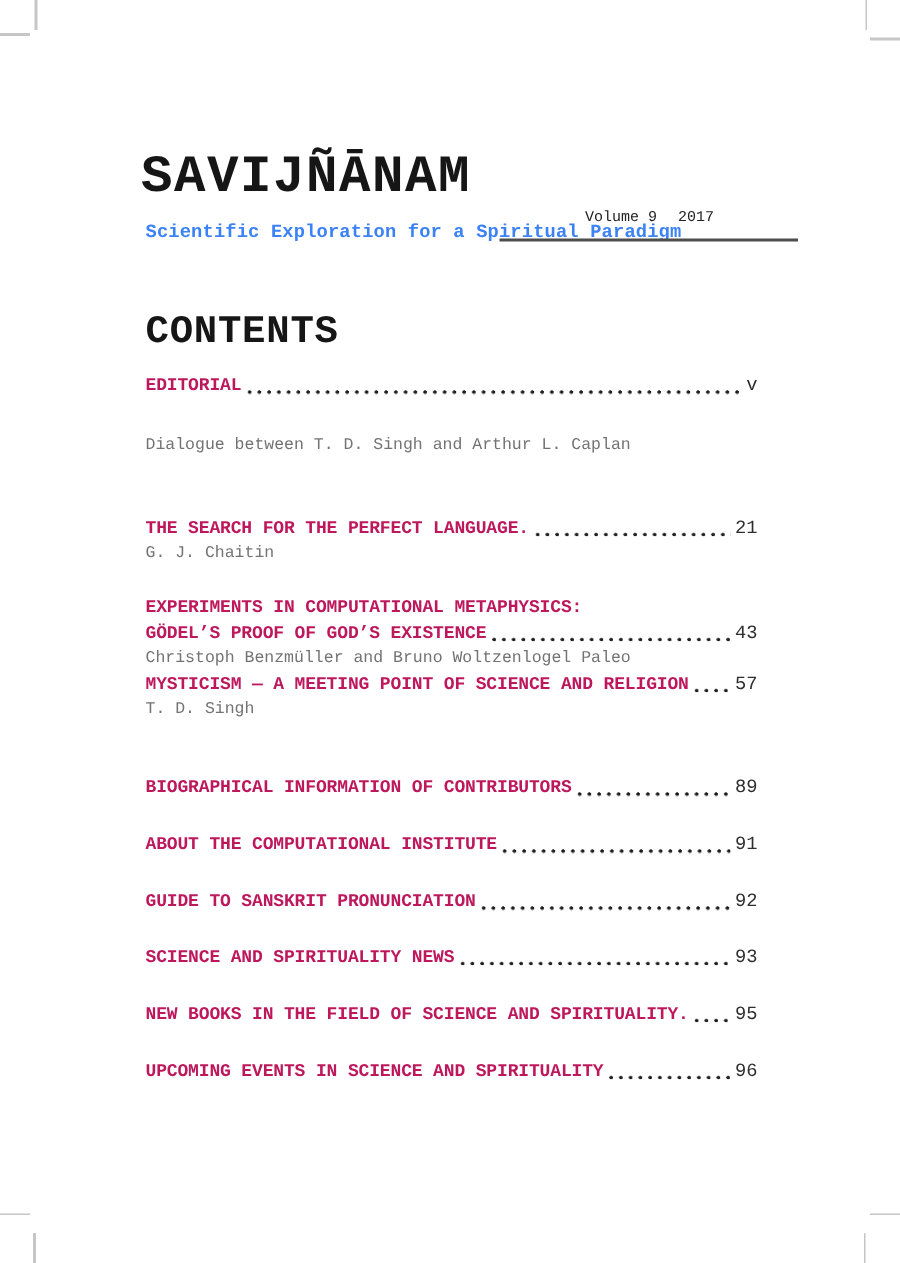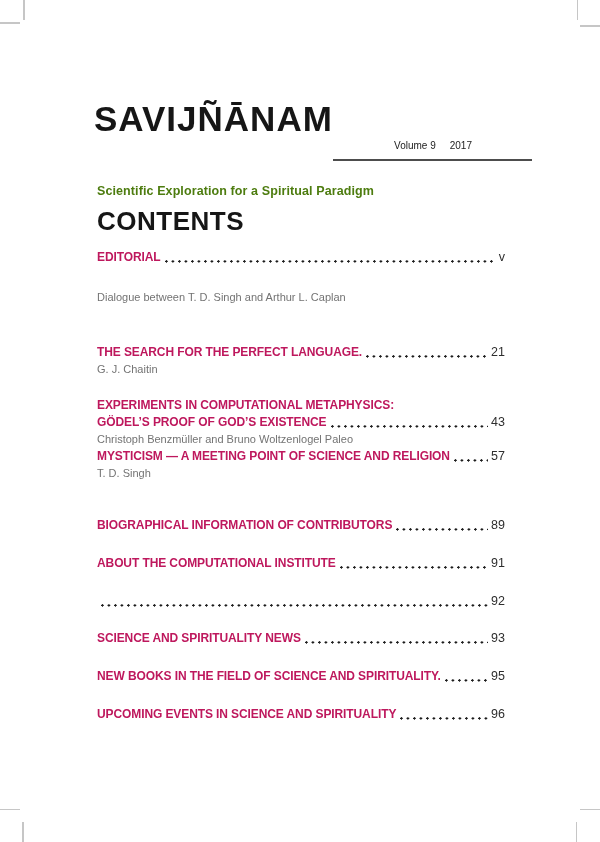"SAVIJÑĀNAM" .page { font-family: Liberation Sans, sans-serif -> Liberation Mono, monospace }
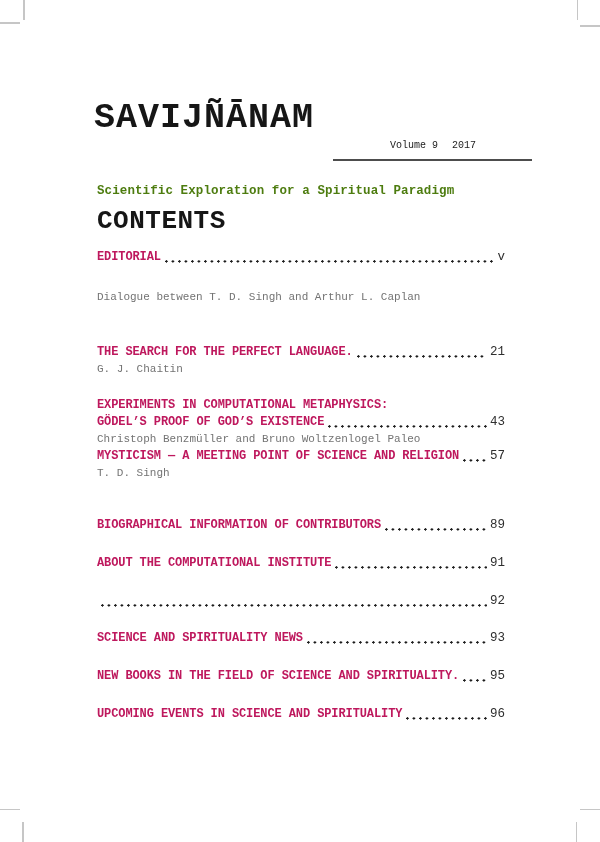"Scientific Exploration for a Spiritual" .journal-subtitle { color: #4d7c0f -> #3b82f6; margin-top: 36px -> none }
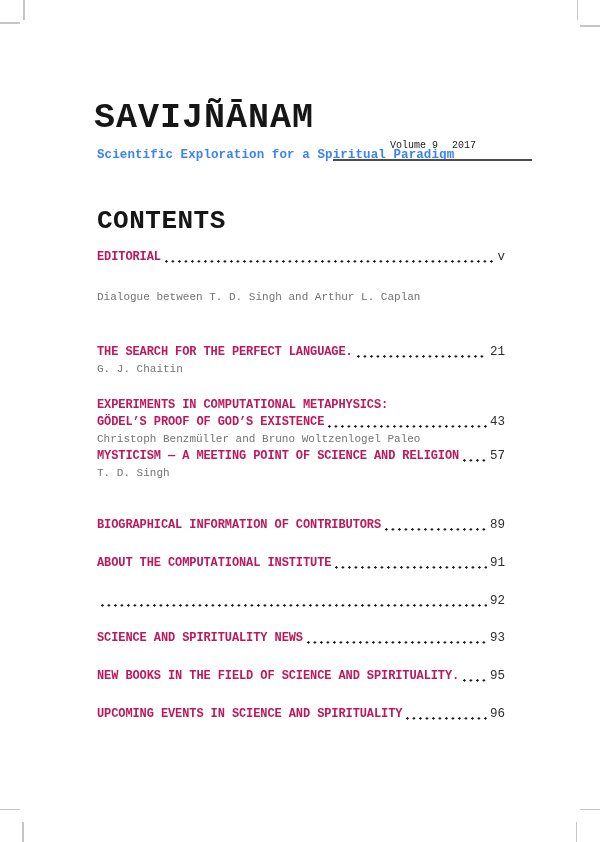"GUIDE TO SANSKRIT PRONUNCIATION" span.toc-title { html: none -> <span>GUIDE TO SANSKRIT PRONUNCIATION</span> }
